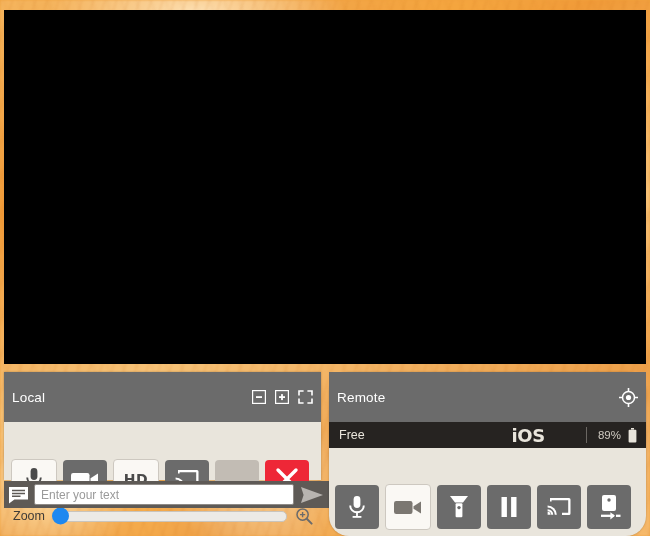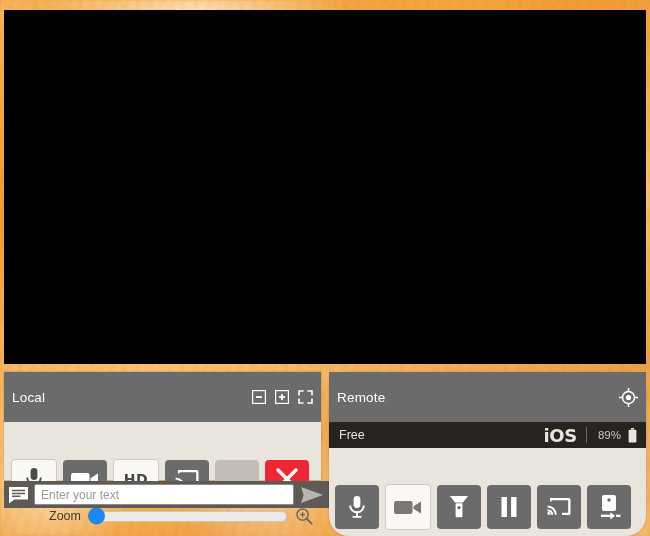"Free" .status-bar { gap: none -> 8px }
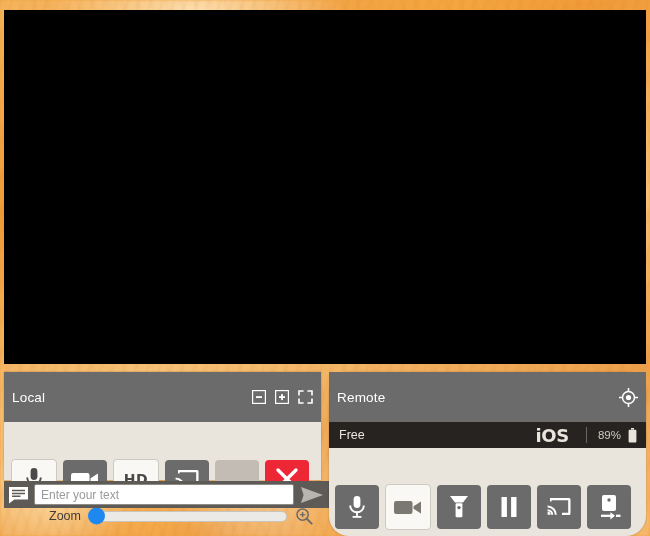"89%" .status-right { margin-left: none -> 24px }
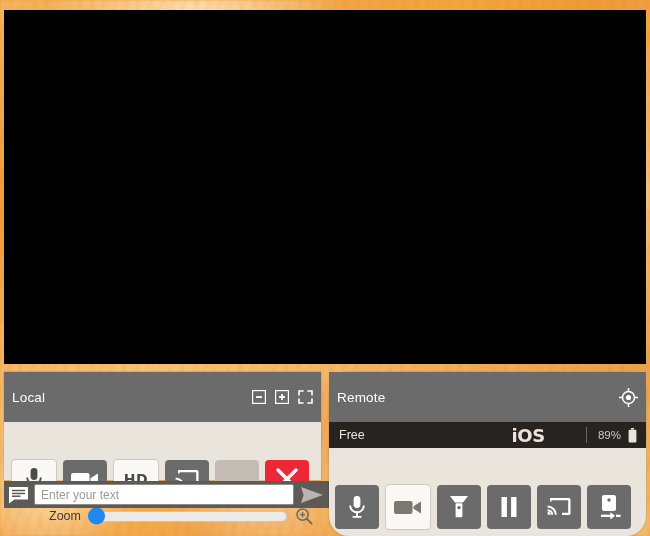"Zoom" .zoom-row { margin-left: 36px -> none }
